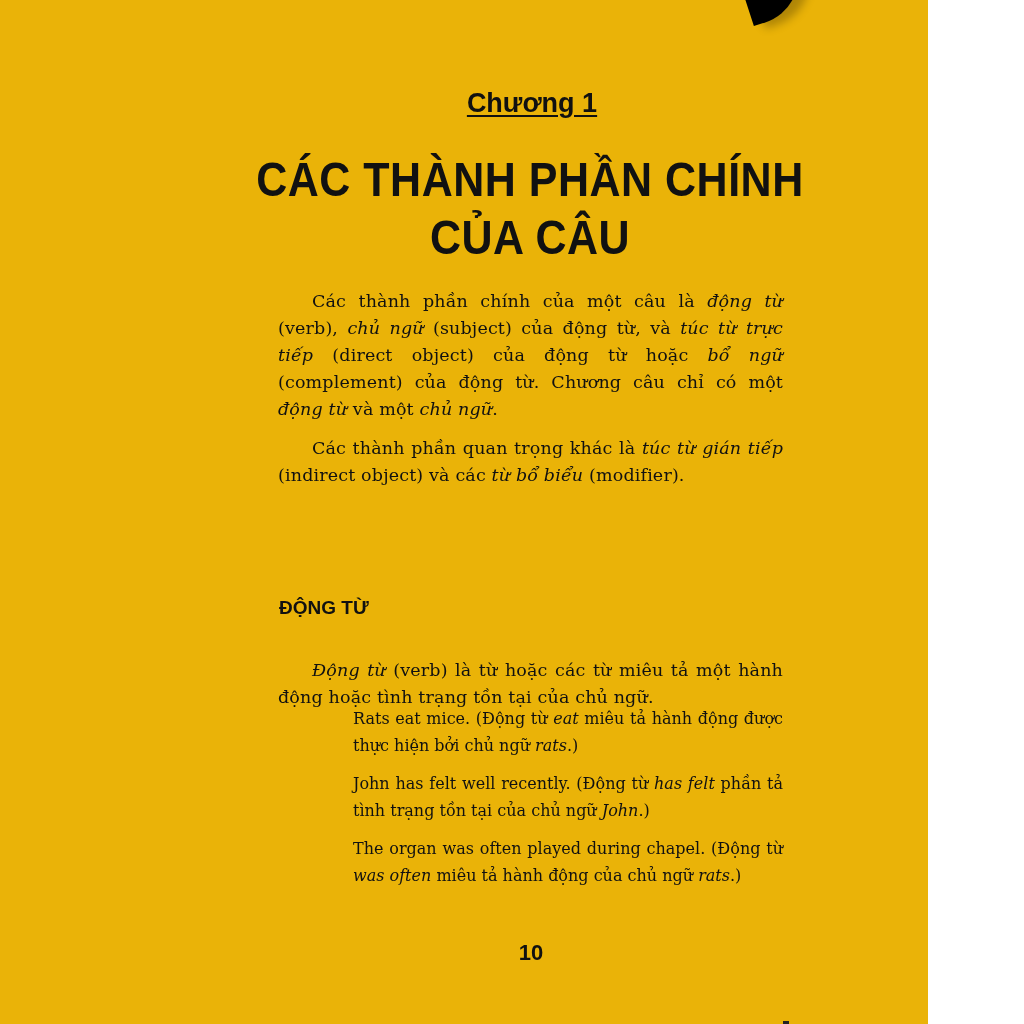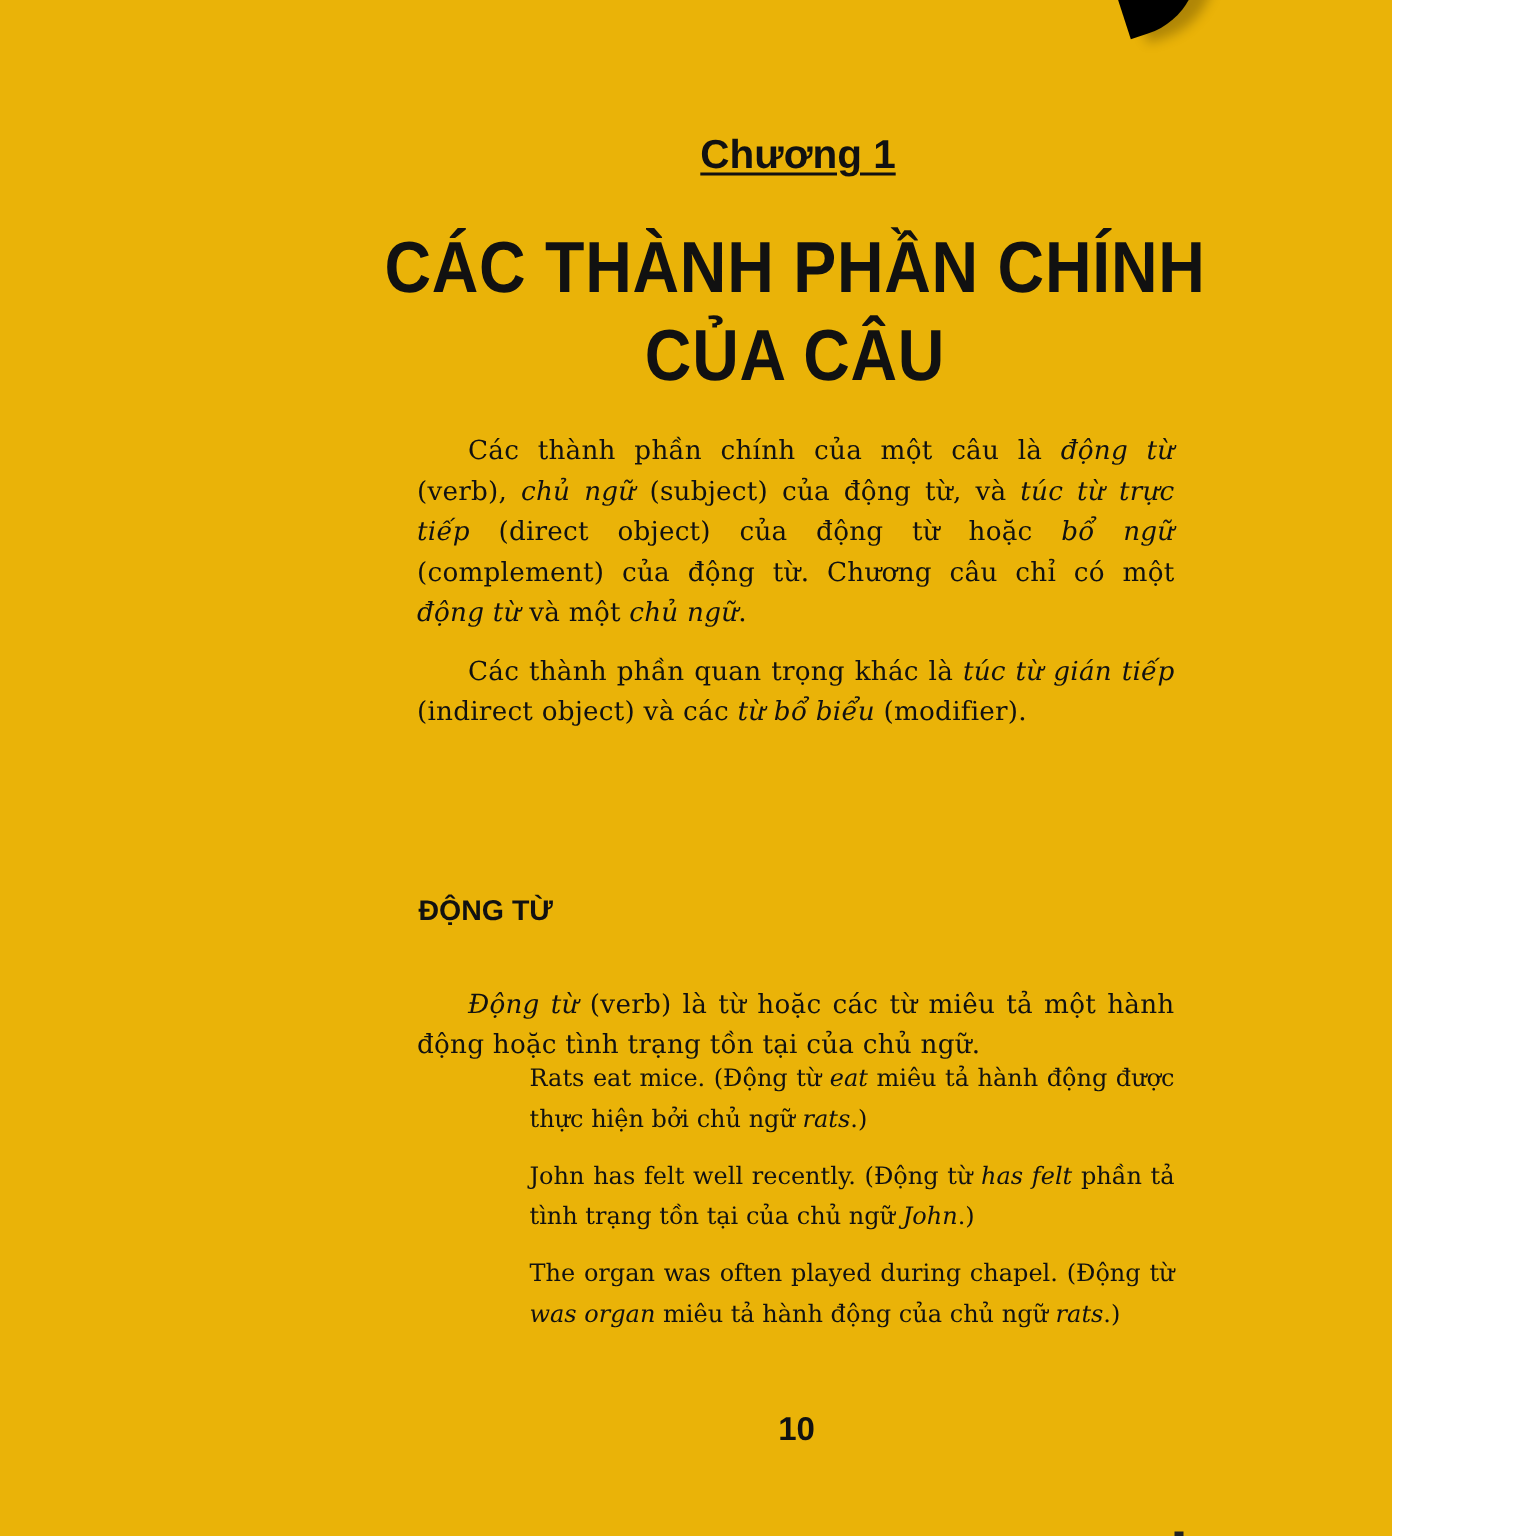"was organ" em { text: organ -> often }
